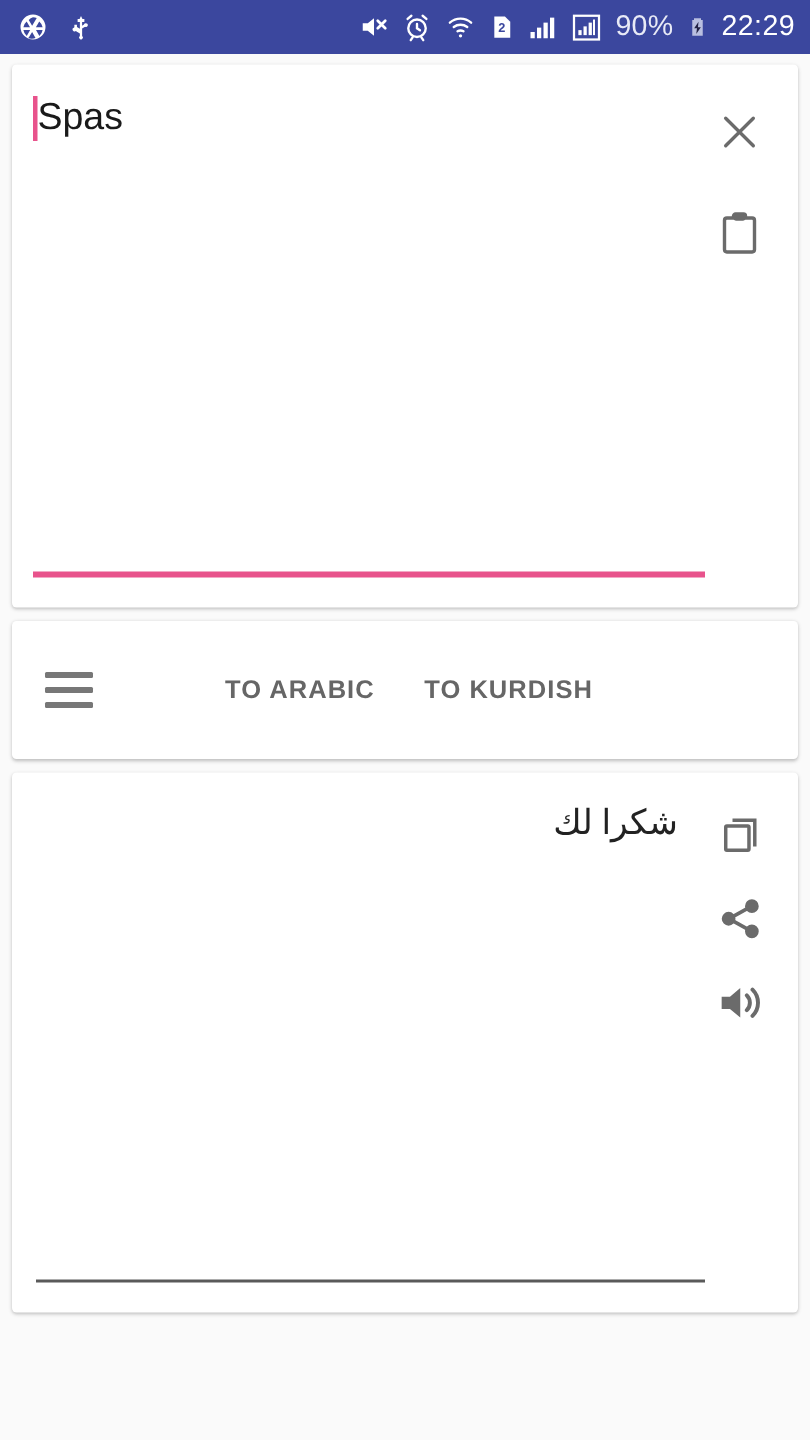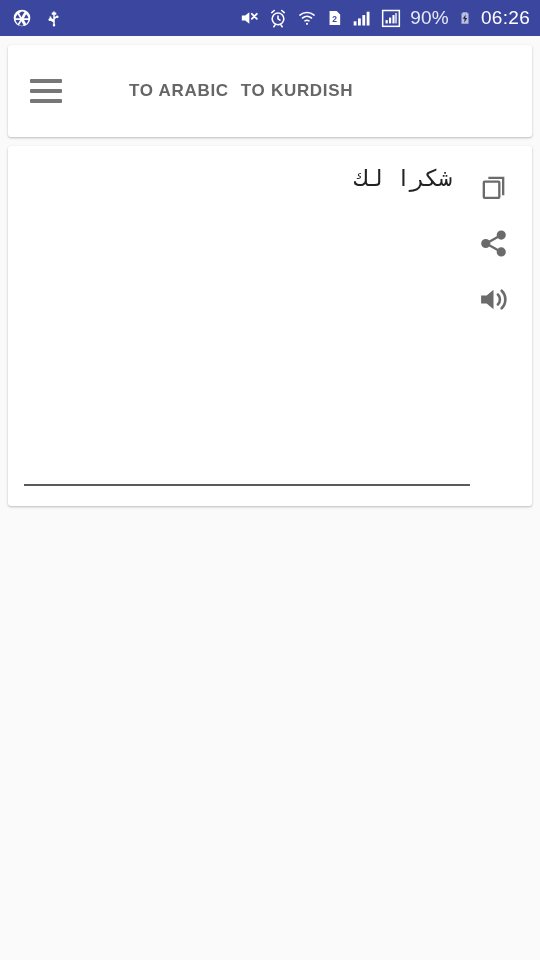"06:26" span.sb-time { text: 06:26 -> 22:29 }
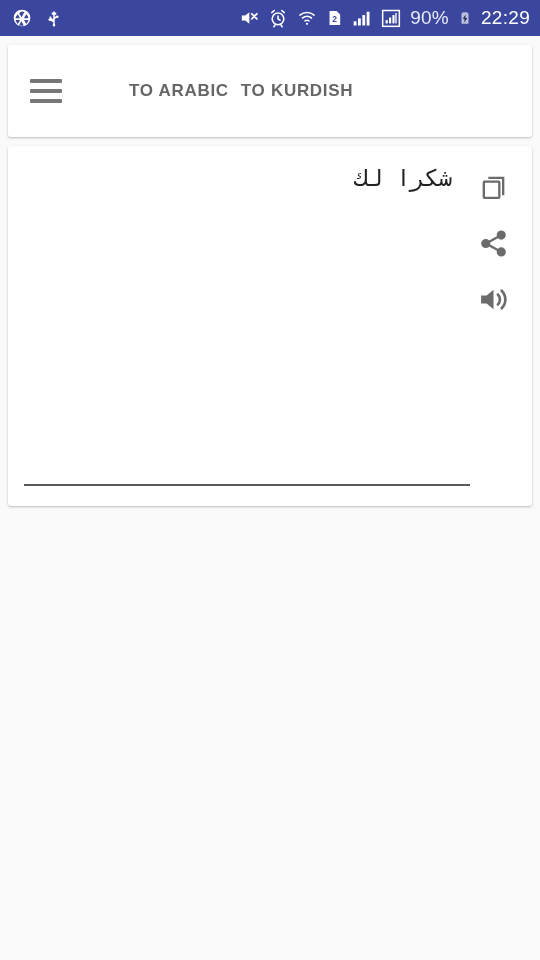"Spas" div.card { html: none -> <div> <div> <span></span> <span>Spas</span> </div> <div> <button> <svg> <path></path> </svg> </button> <button> <svg> <rect></rect> <path></path> <rect></rect> </svg> </button> </div> <div></div> </div> }
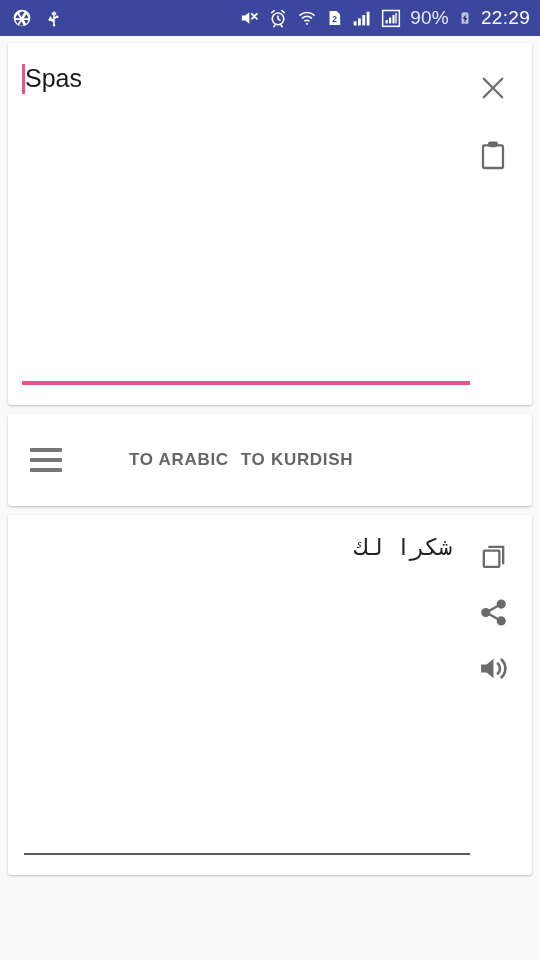"TO ARABIC" .toolbar-card { gap: none -> 21px }
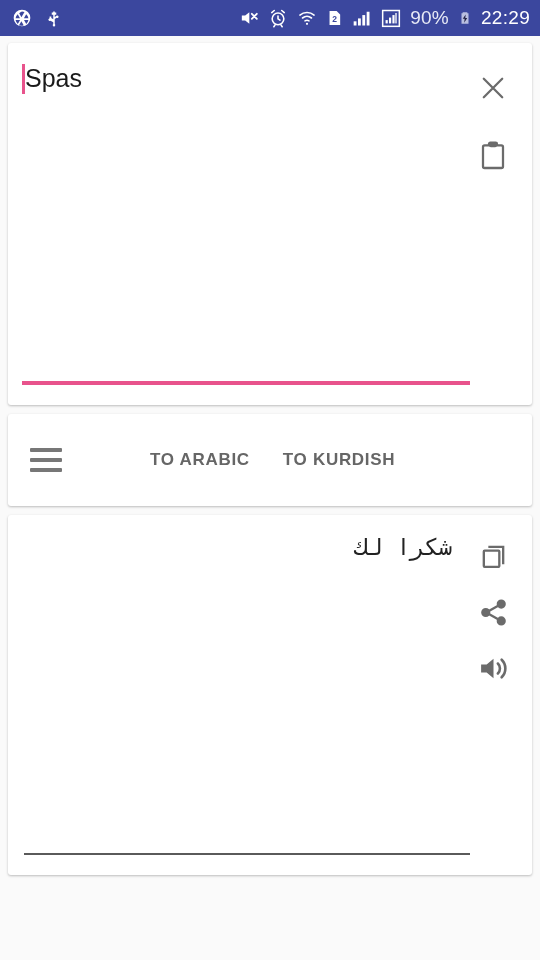"شكرا لك" .output-text { font-family: Liberation Mono, monospace -> Liberation Serif, serif }
